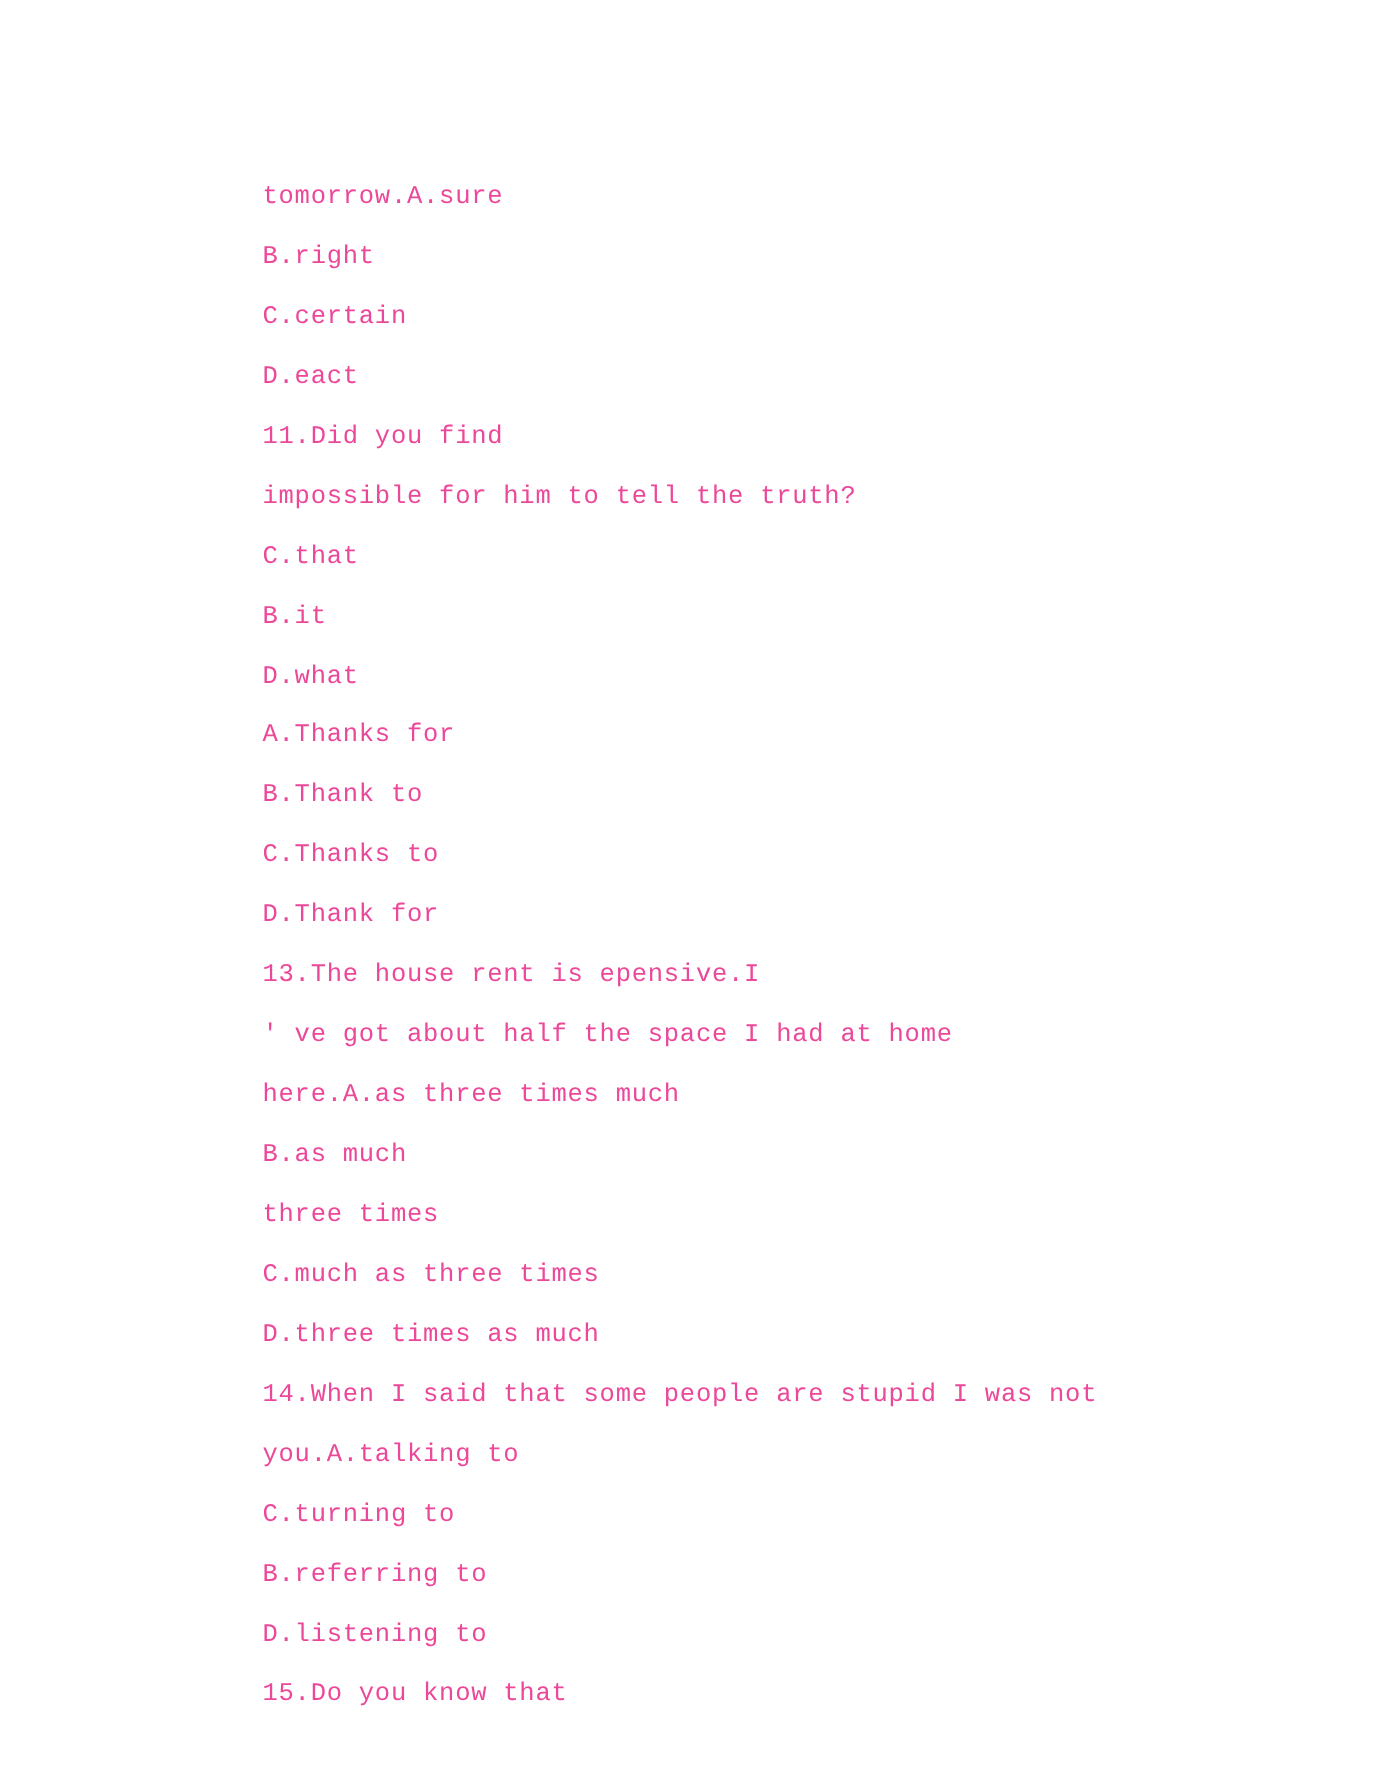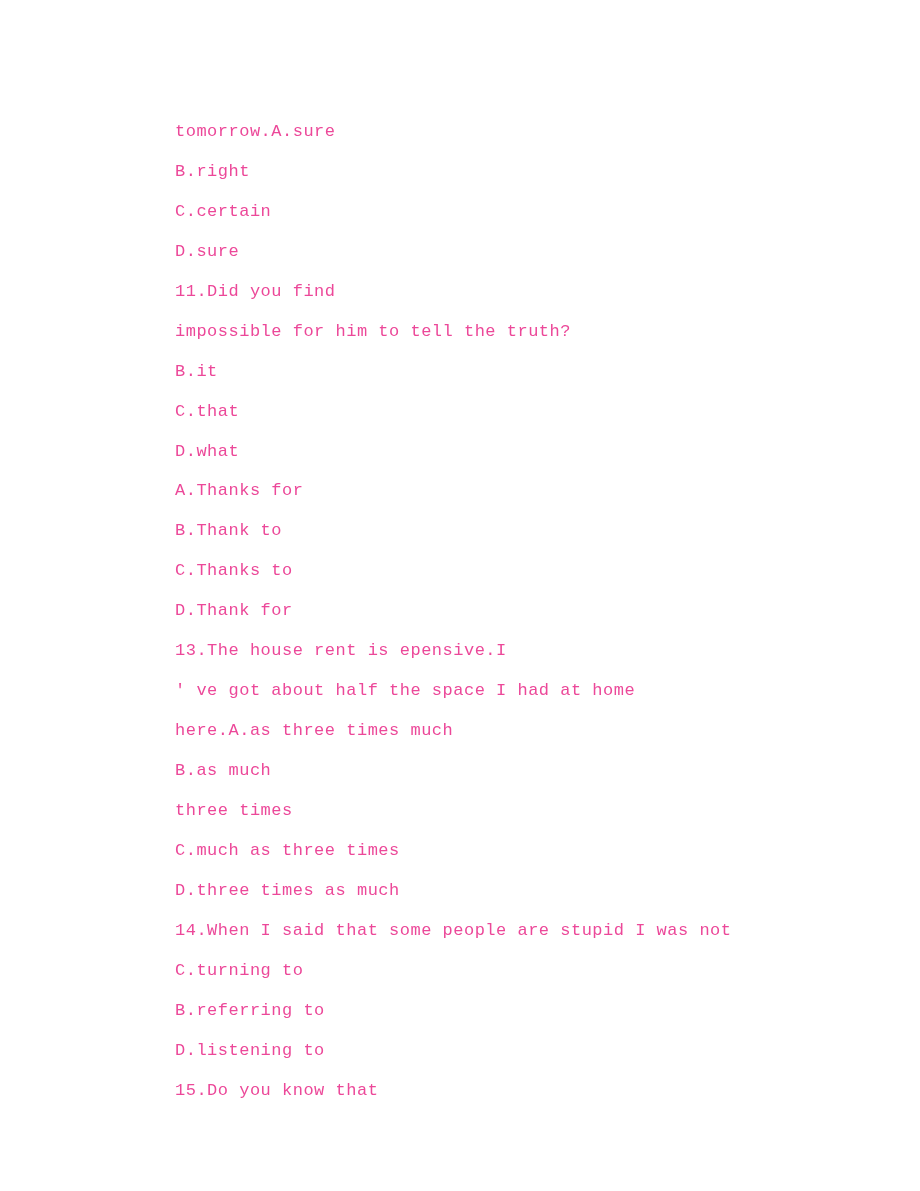"D.sure" div.line { text: D.sure -> D.eact }
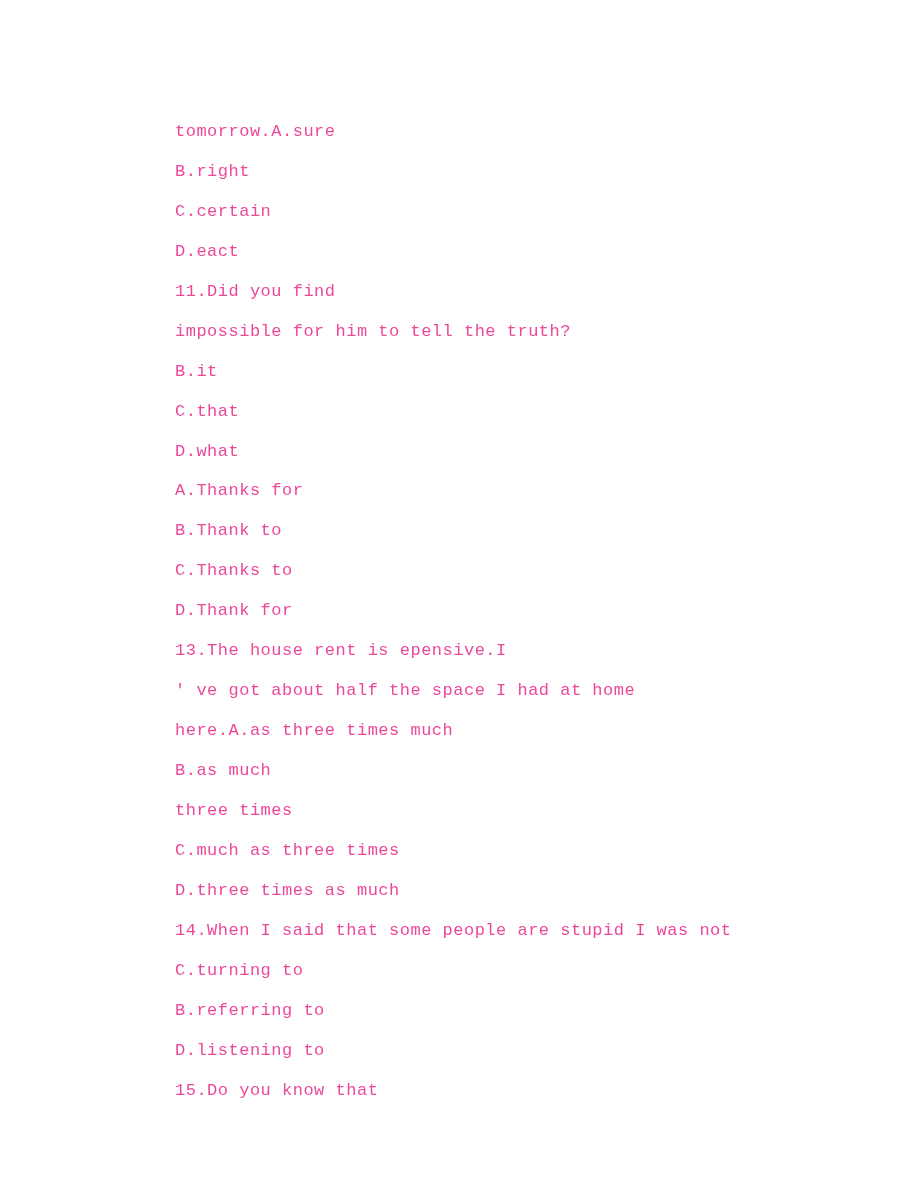"B.it" div.line { order: before "C.that" -> after "C.that" }
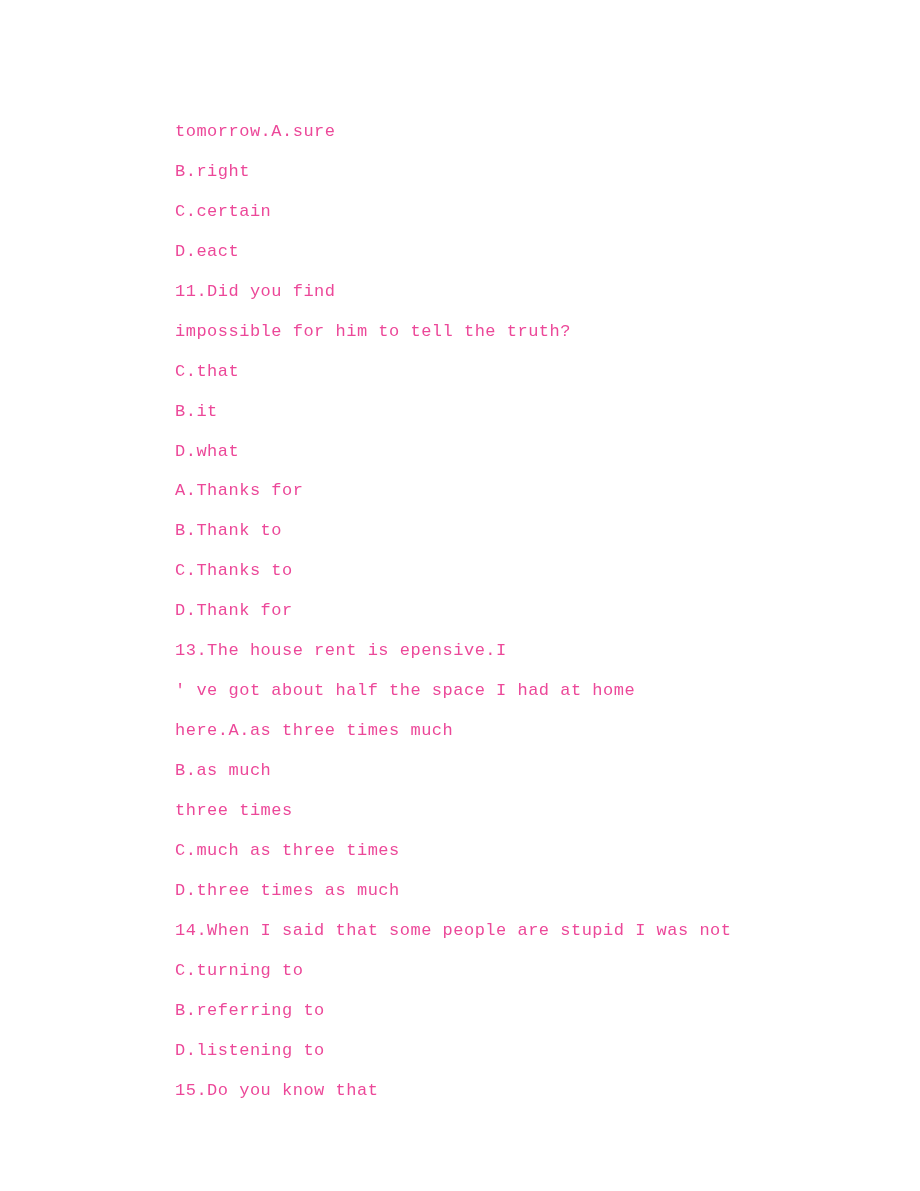"you.A.talking to" div.line { html: none -> <div>you.A.talking to</div> }
